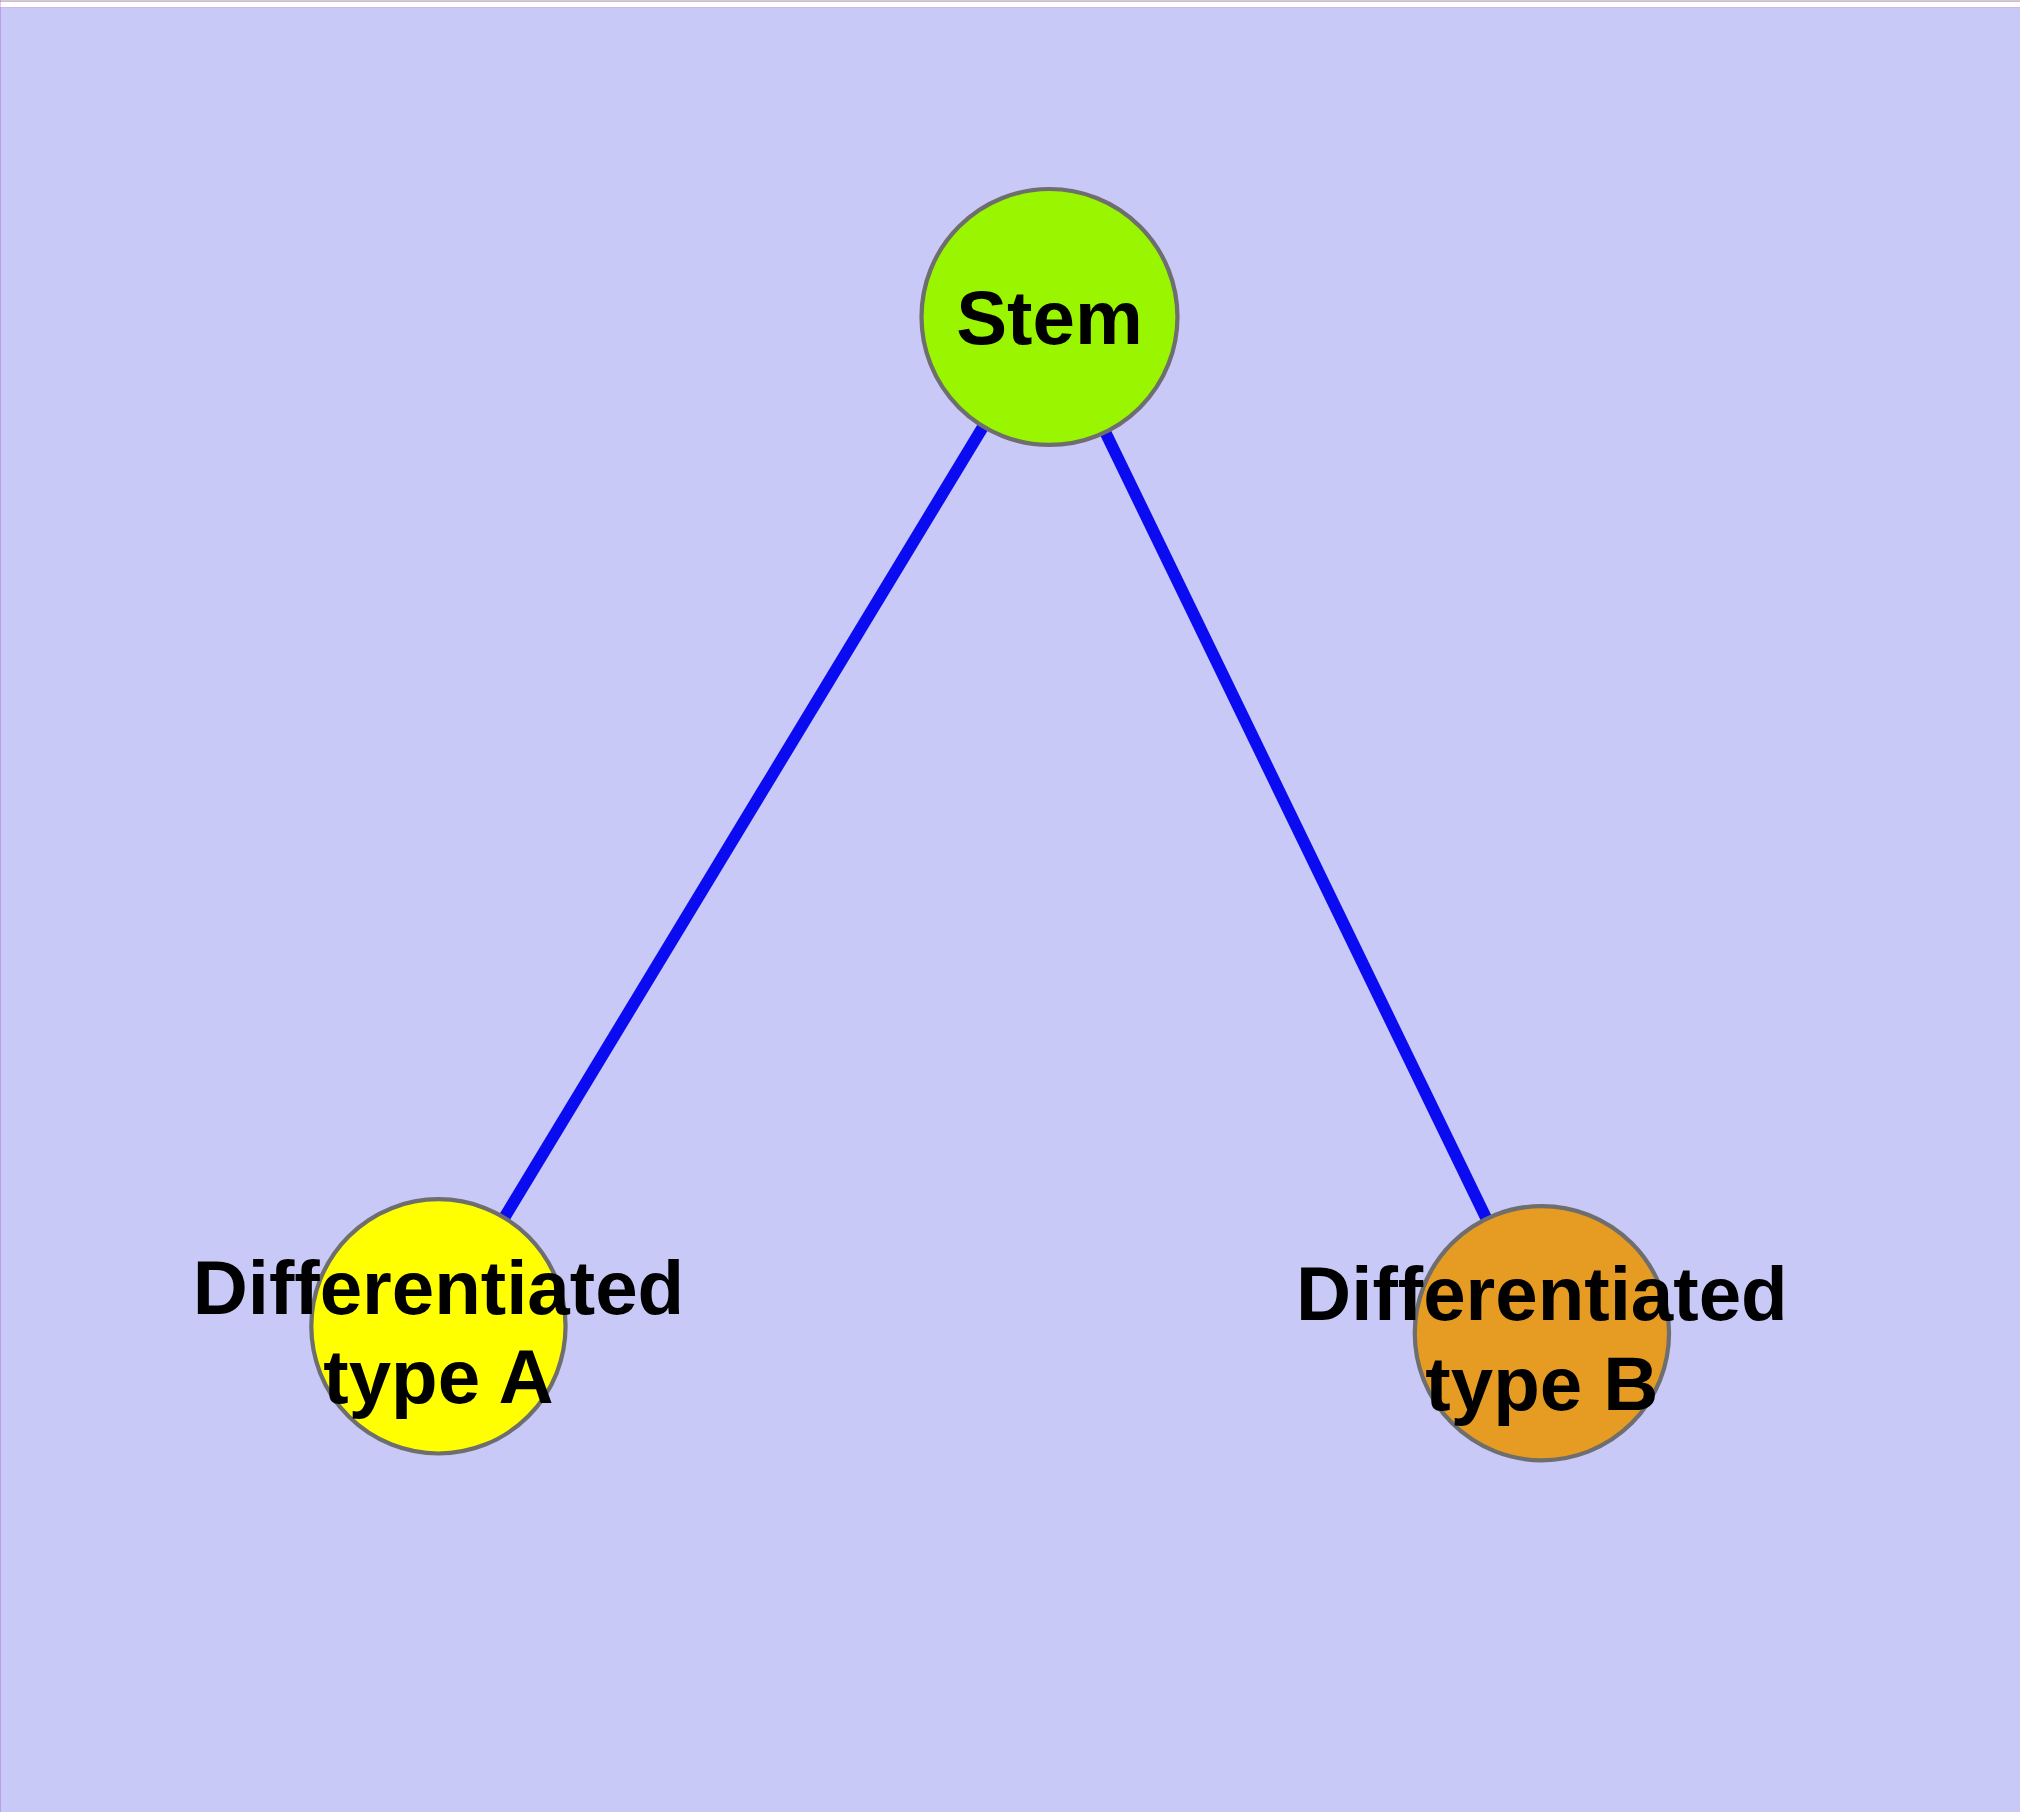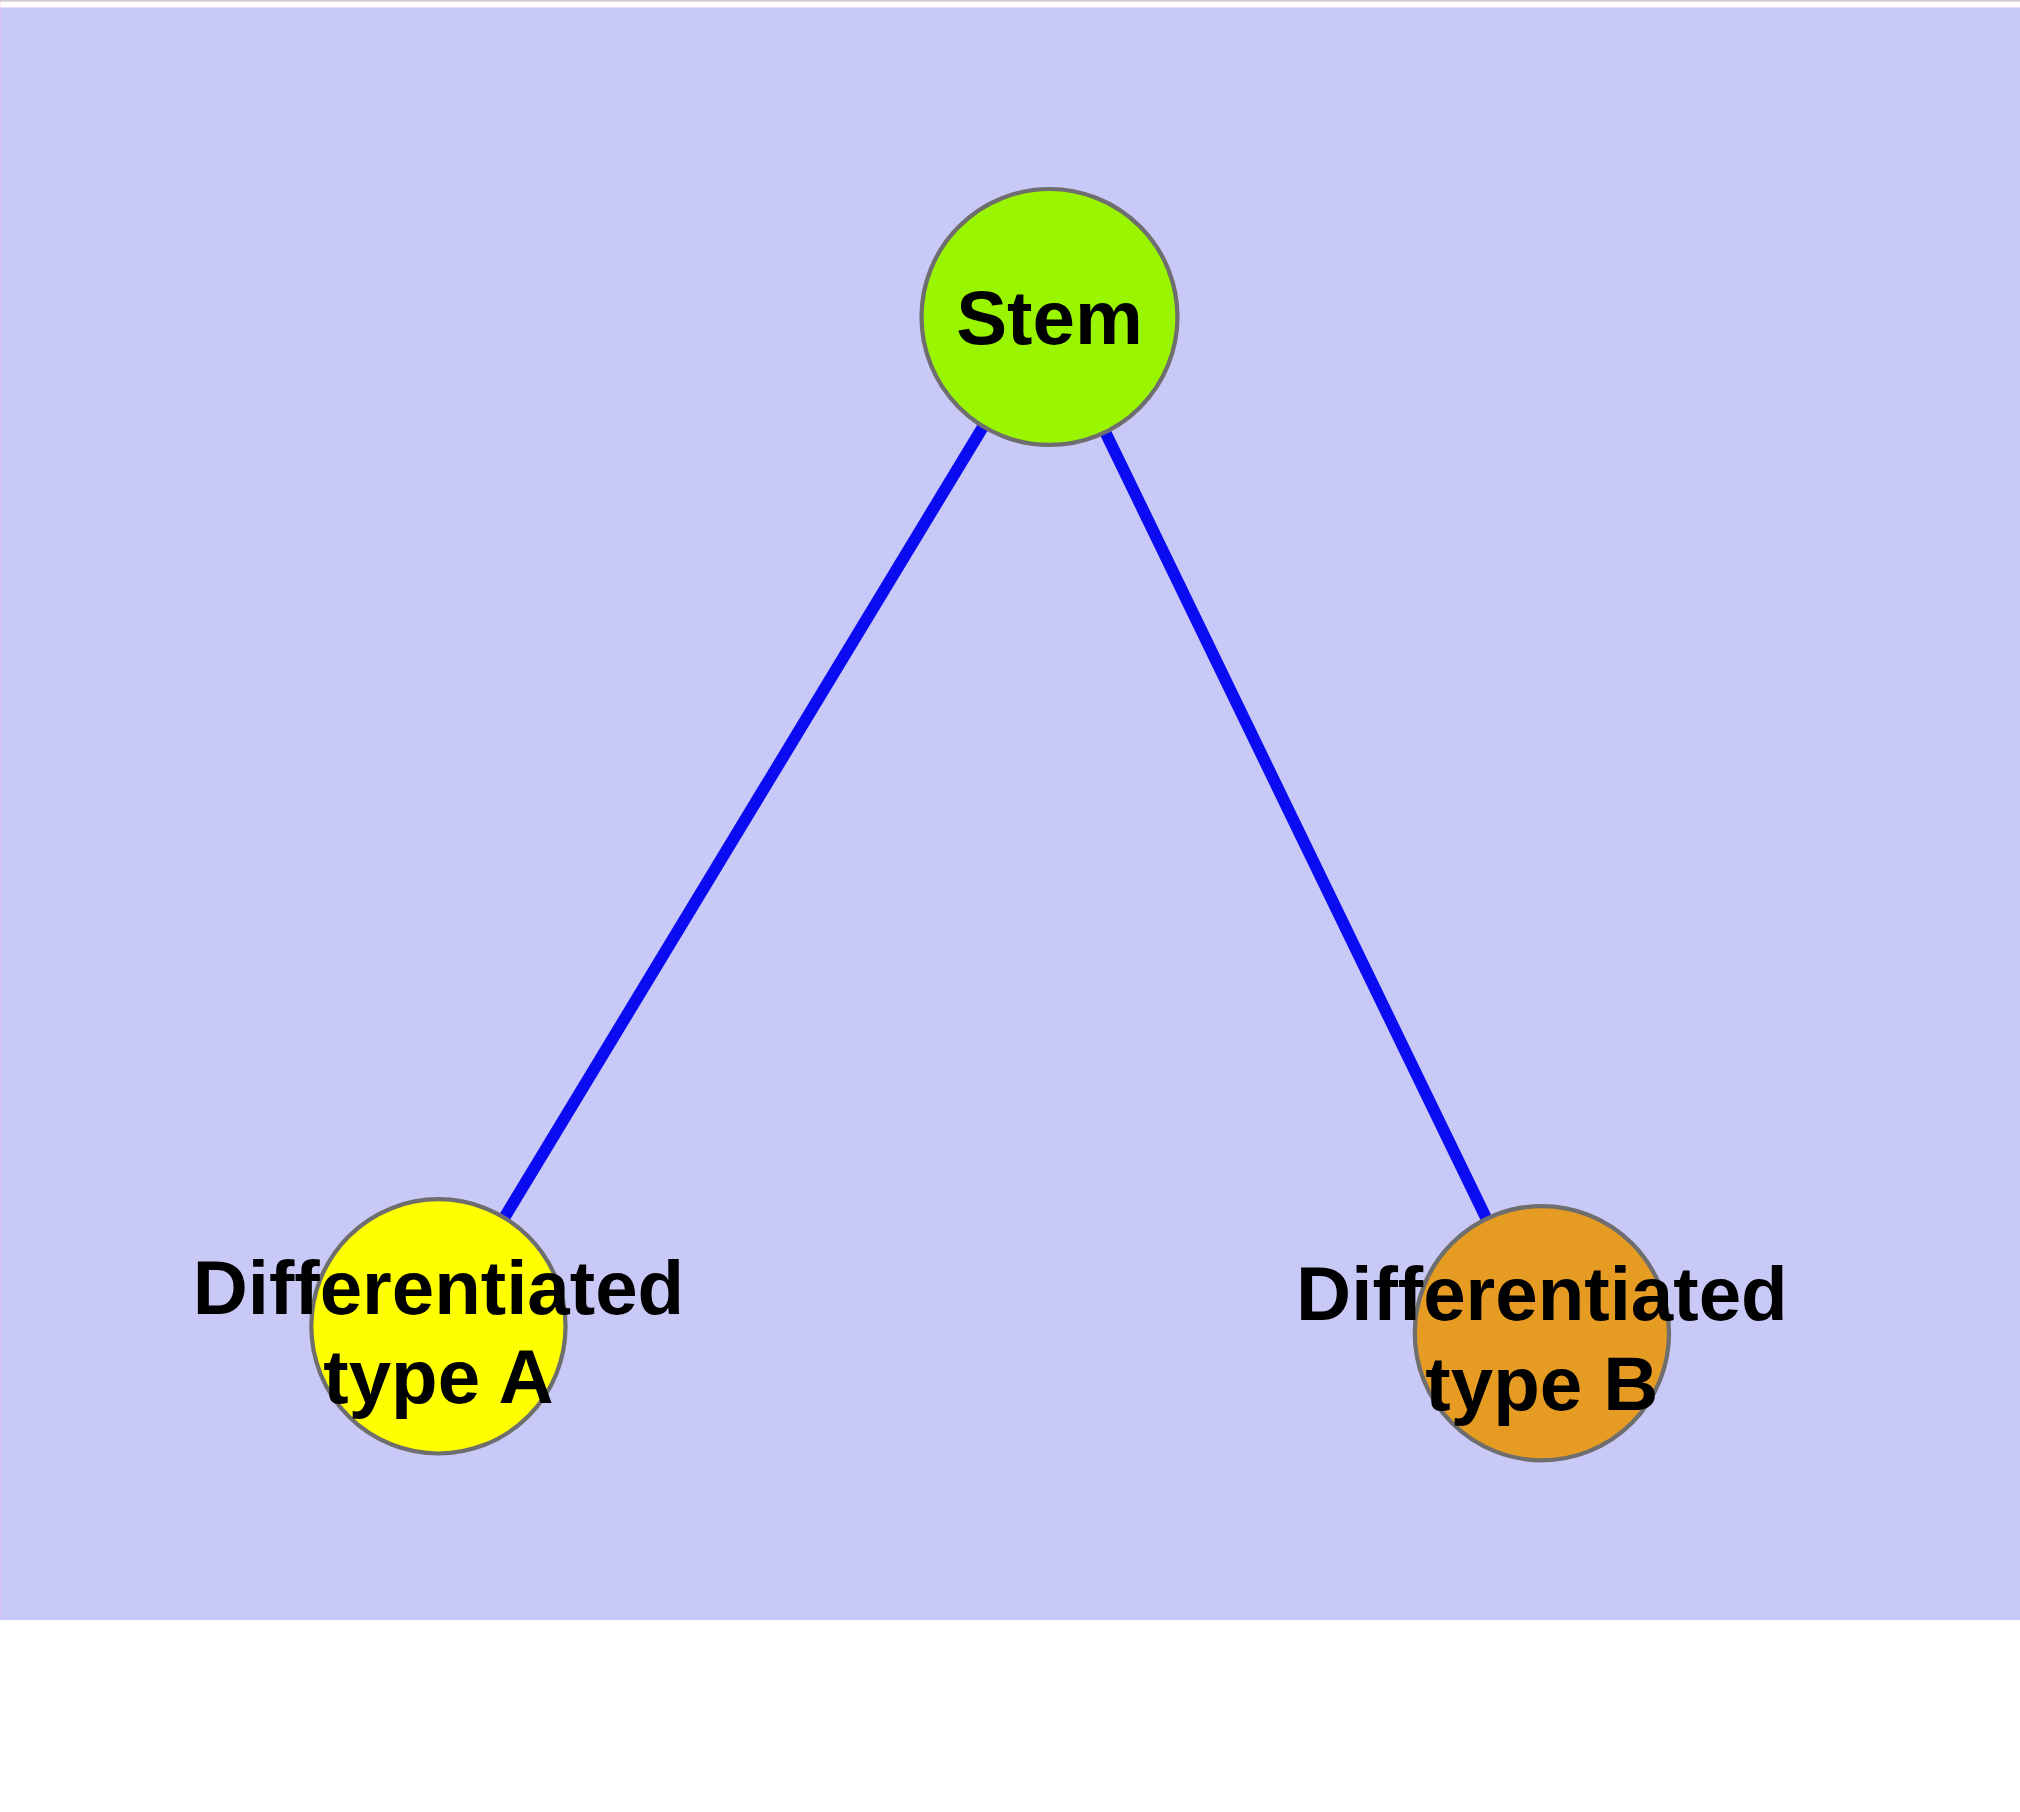"Stem" .stage { background: #f9a8d4 -> #a21caf; height: 1620px -> 1812px }
